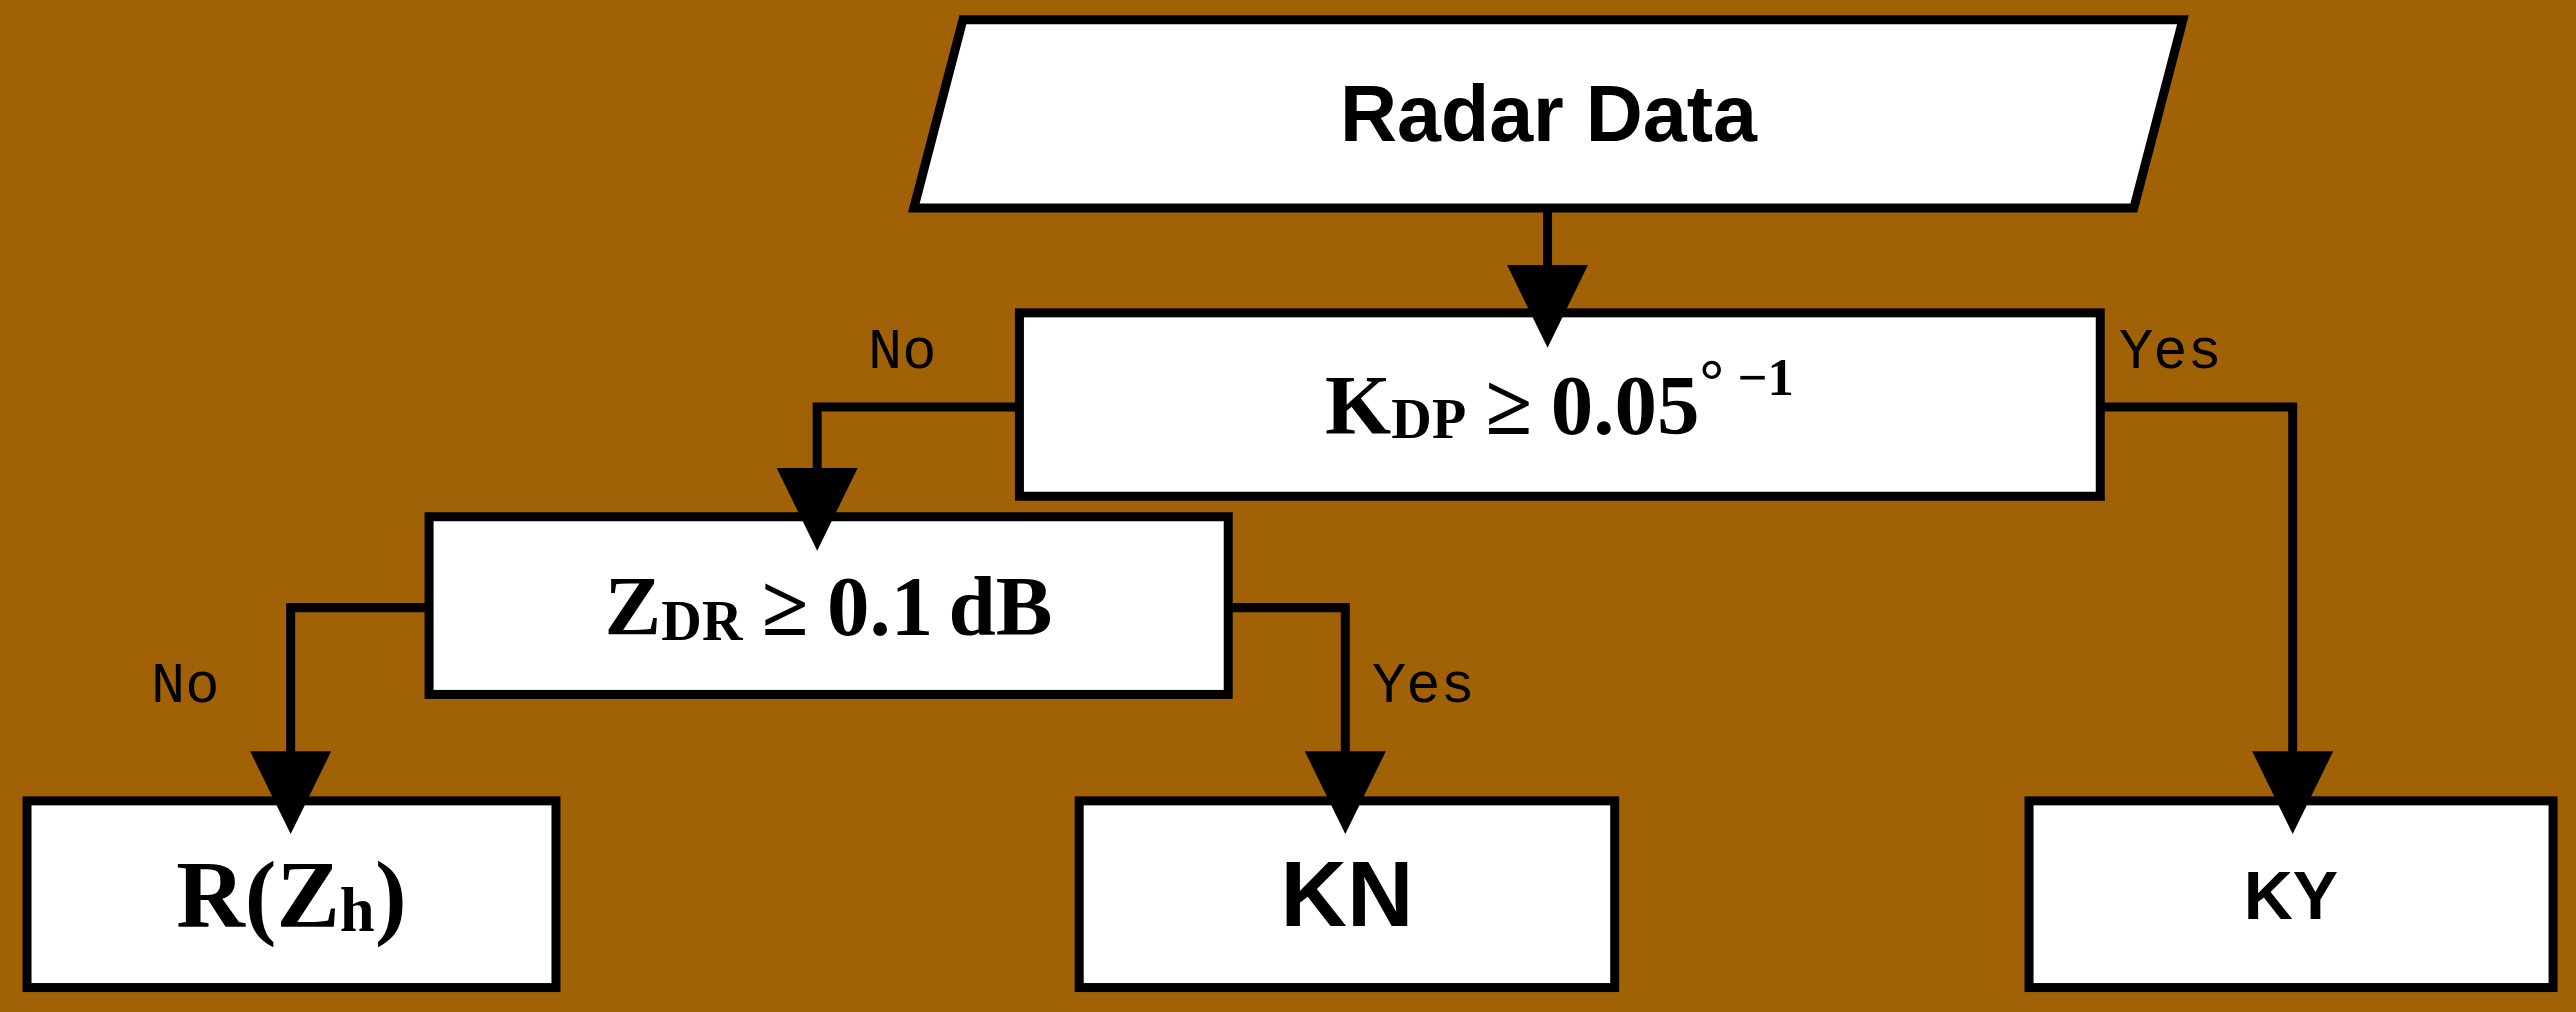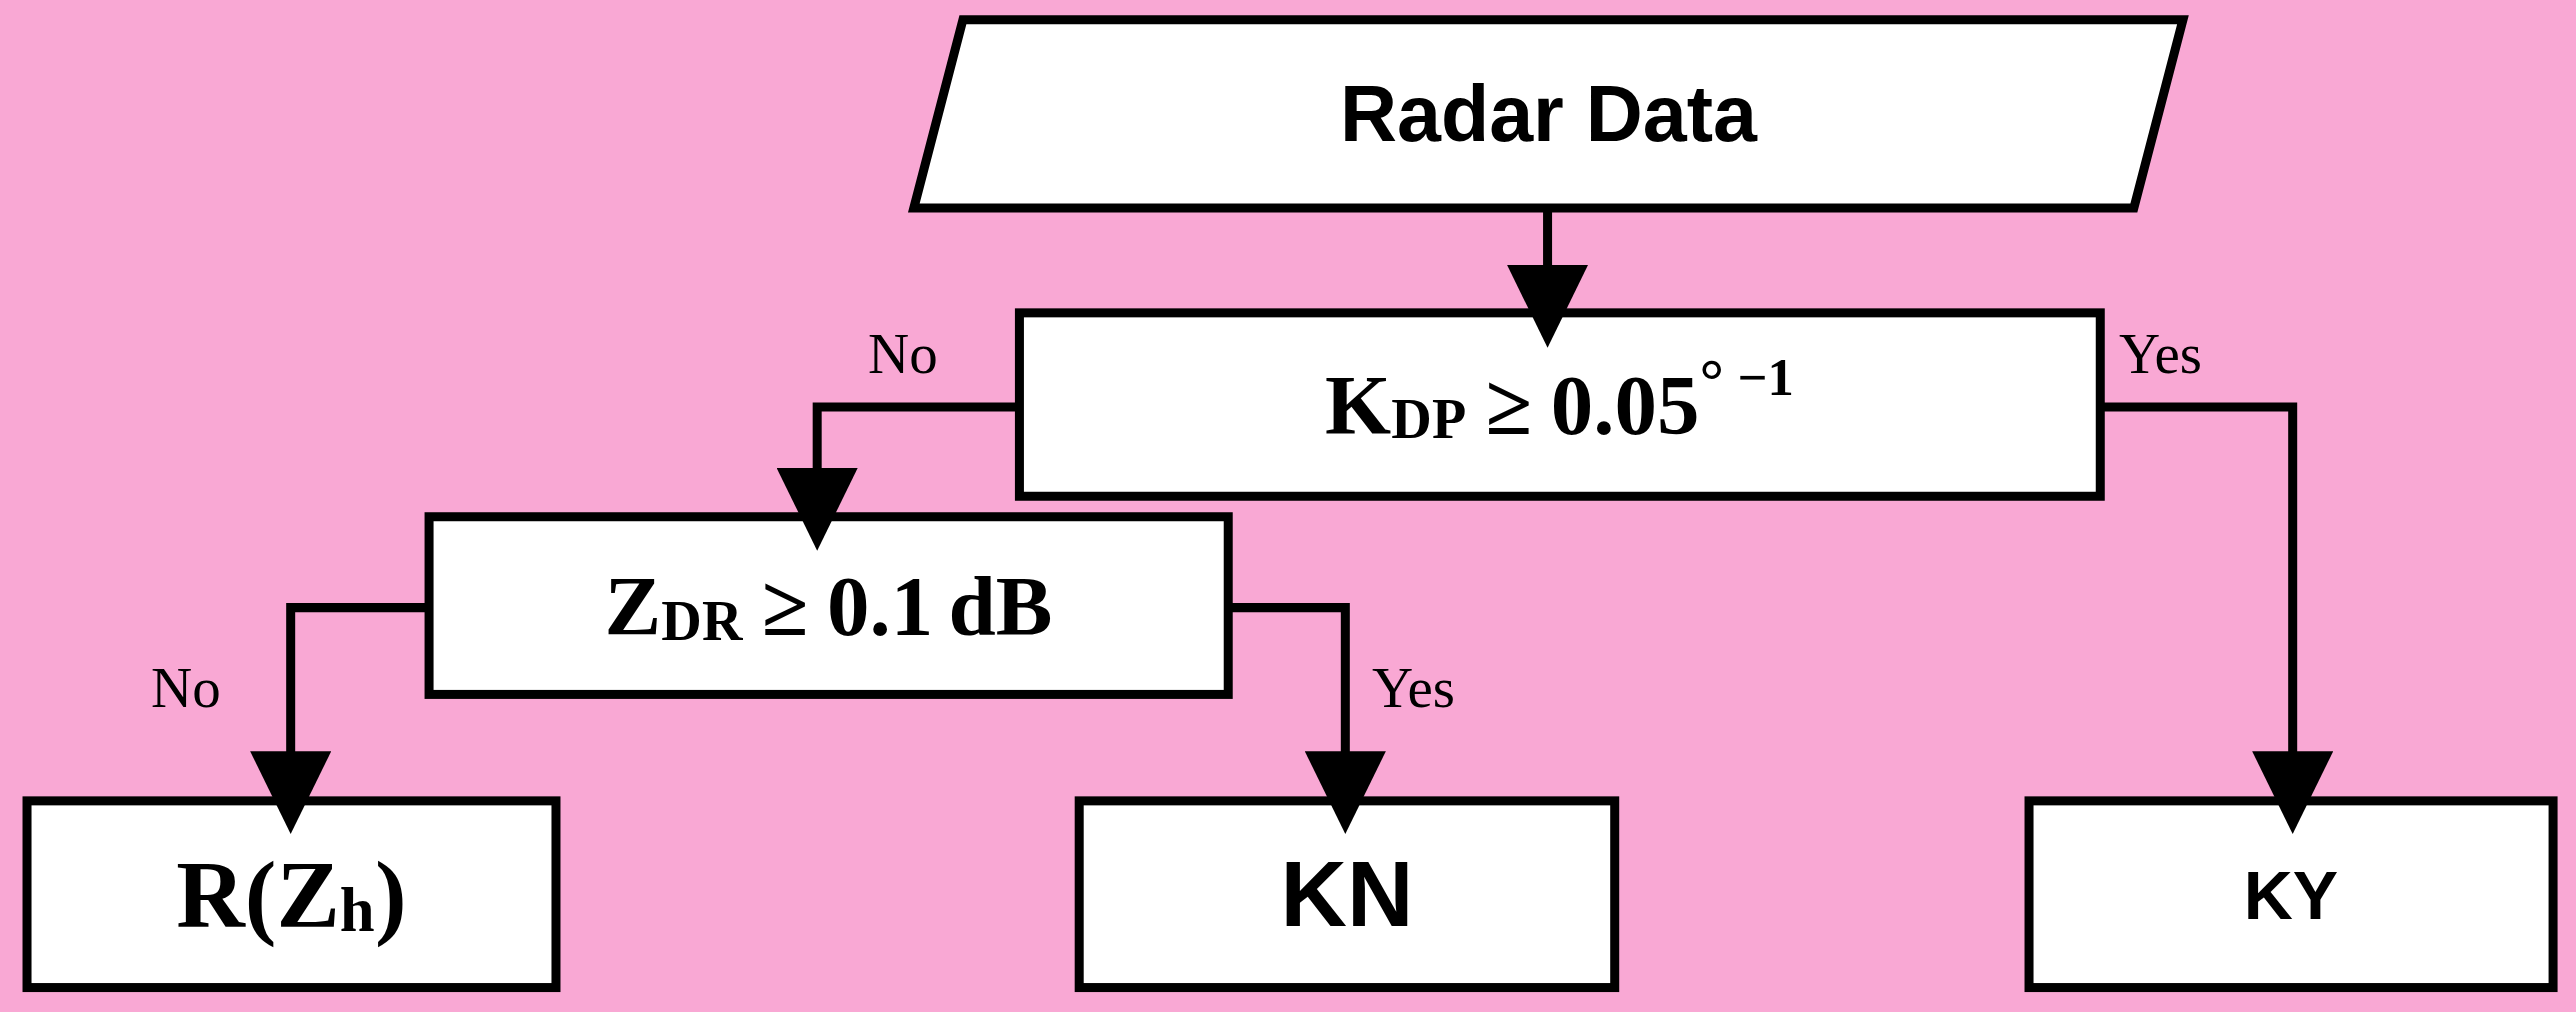"Radar Data" #flow-root { background: #f9a8d4 -> #a16207 }
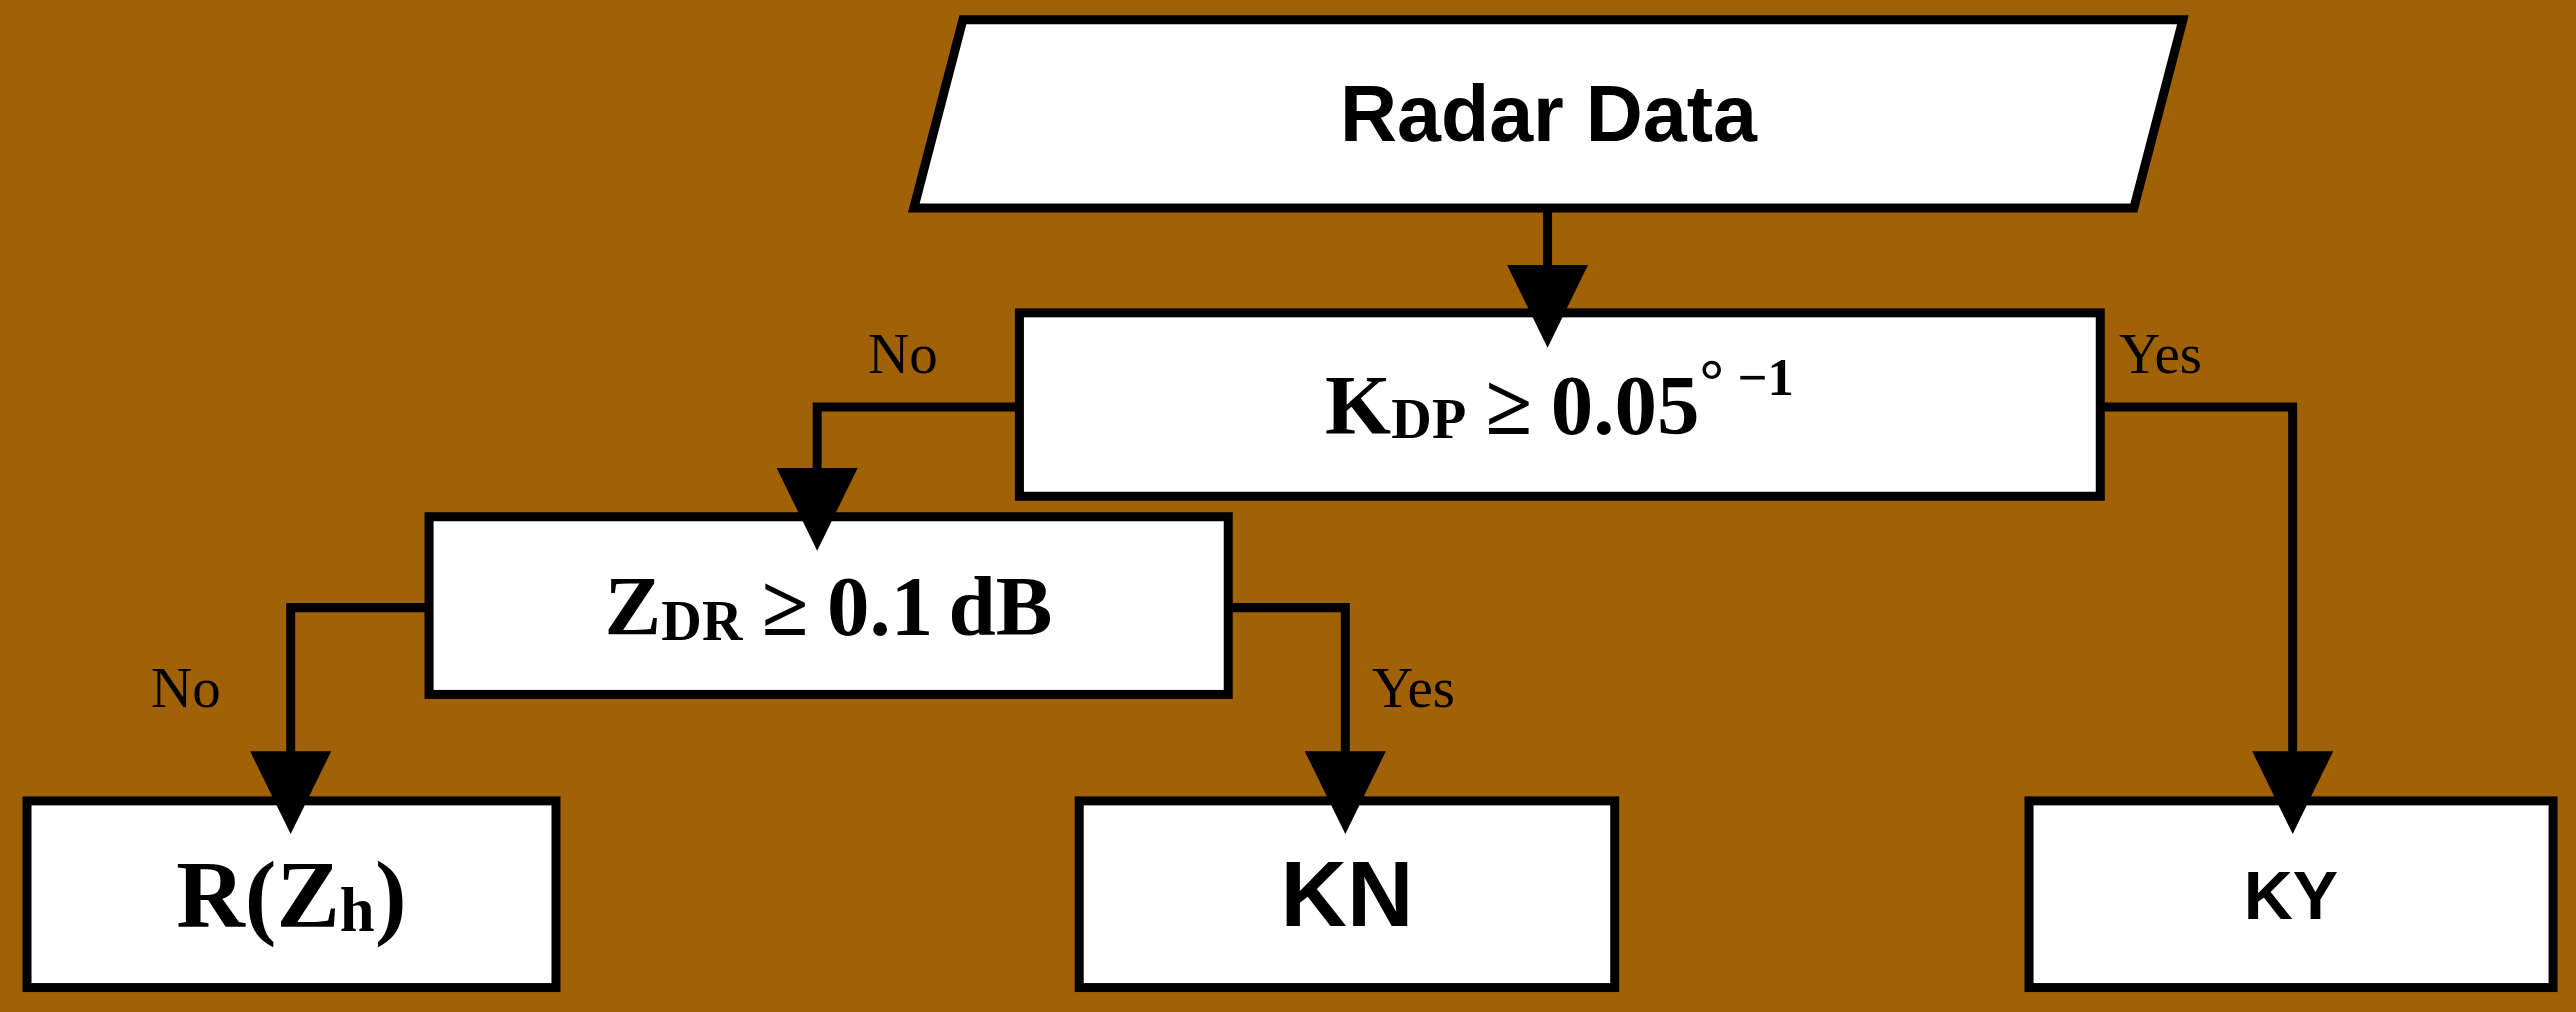"No" .edge-label { font-family: Liberation Serif, serif -> Liberation Mono, monospace }
